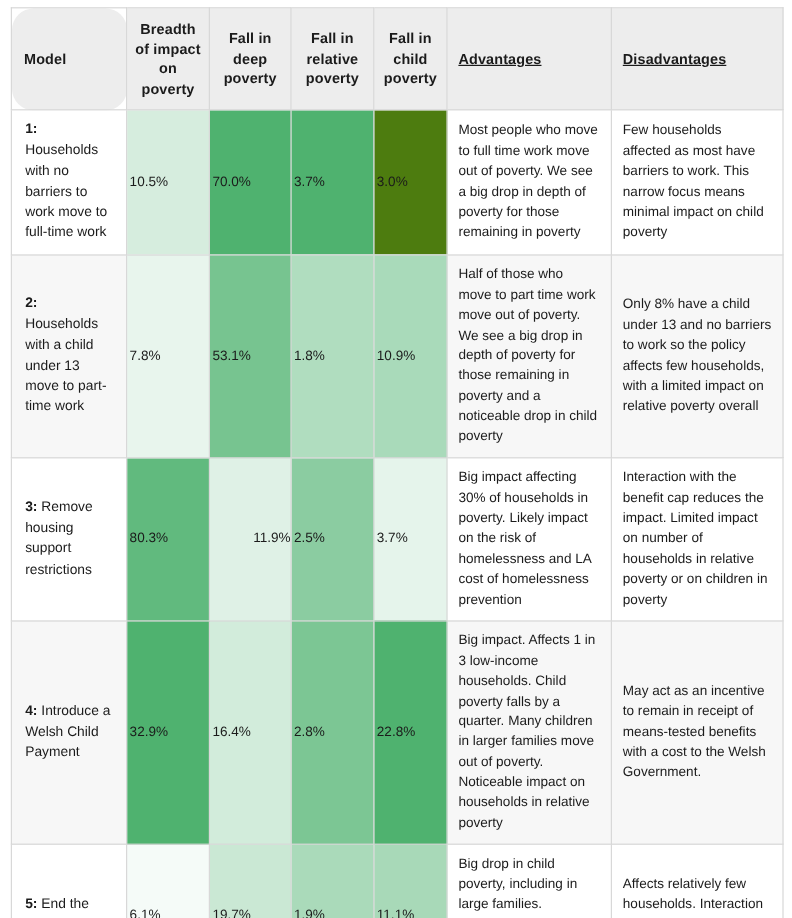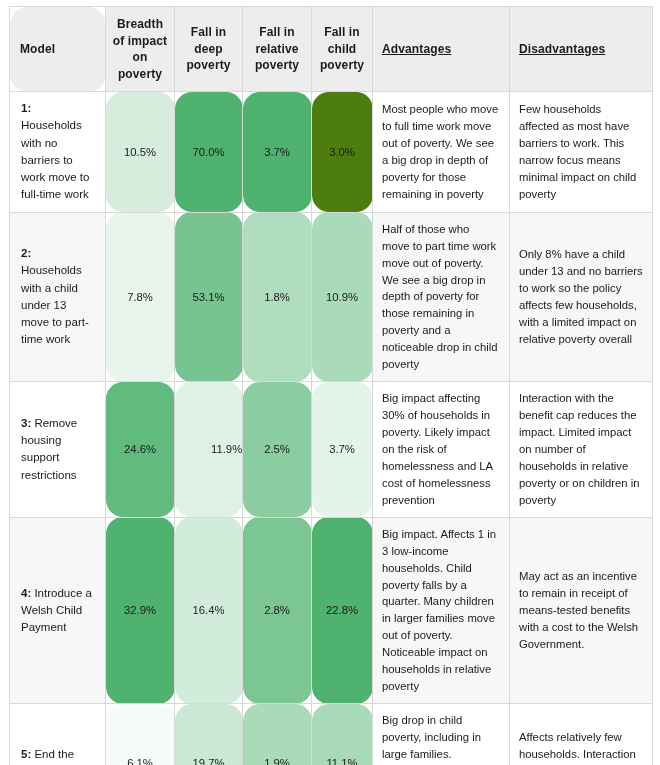"10.5%" td.c-value { border-radius: 17px -> none; text-align: center -> left }
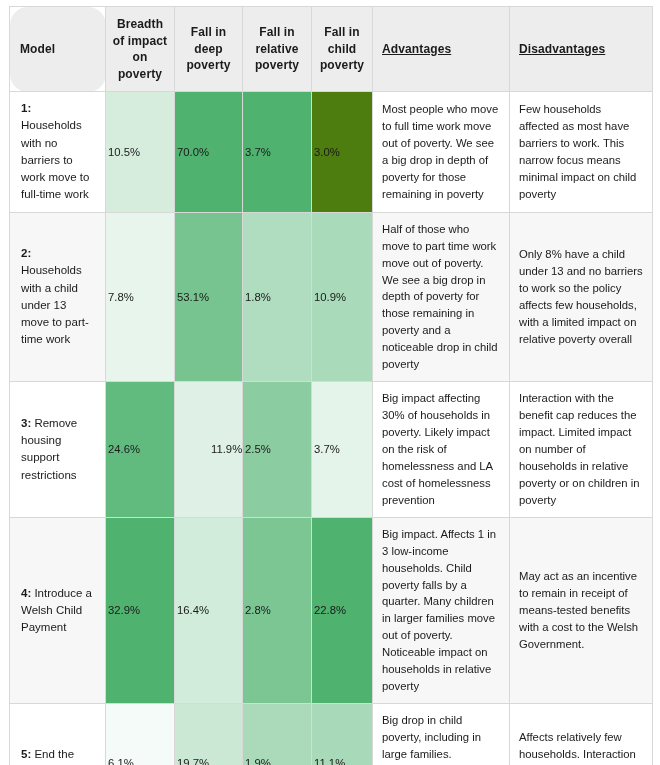"24.6%" td.c-value { text: 24.6% -> 80.3% }
